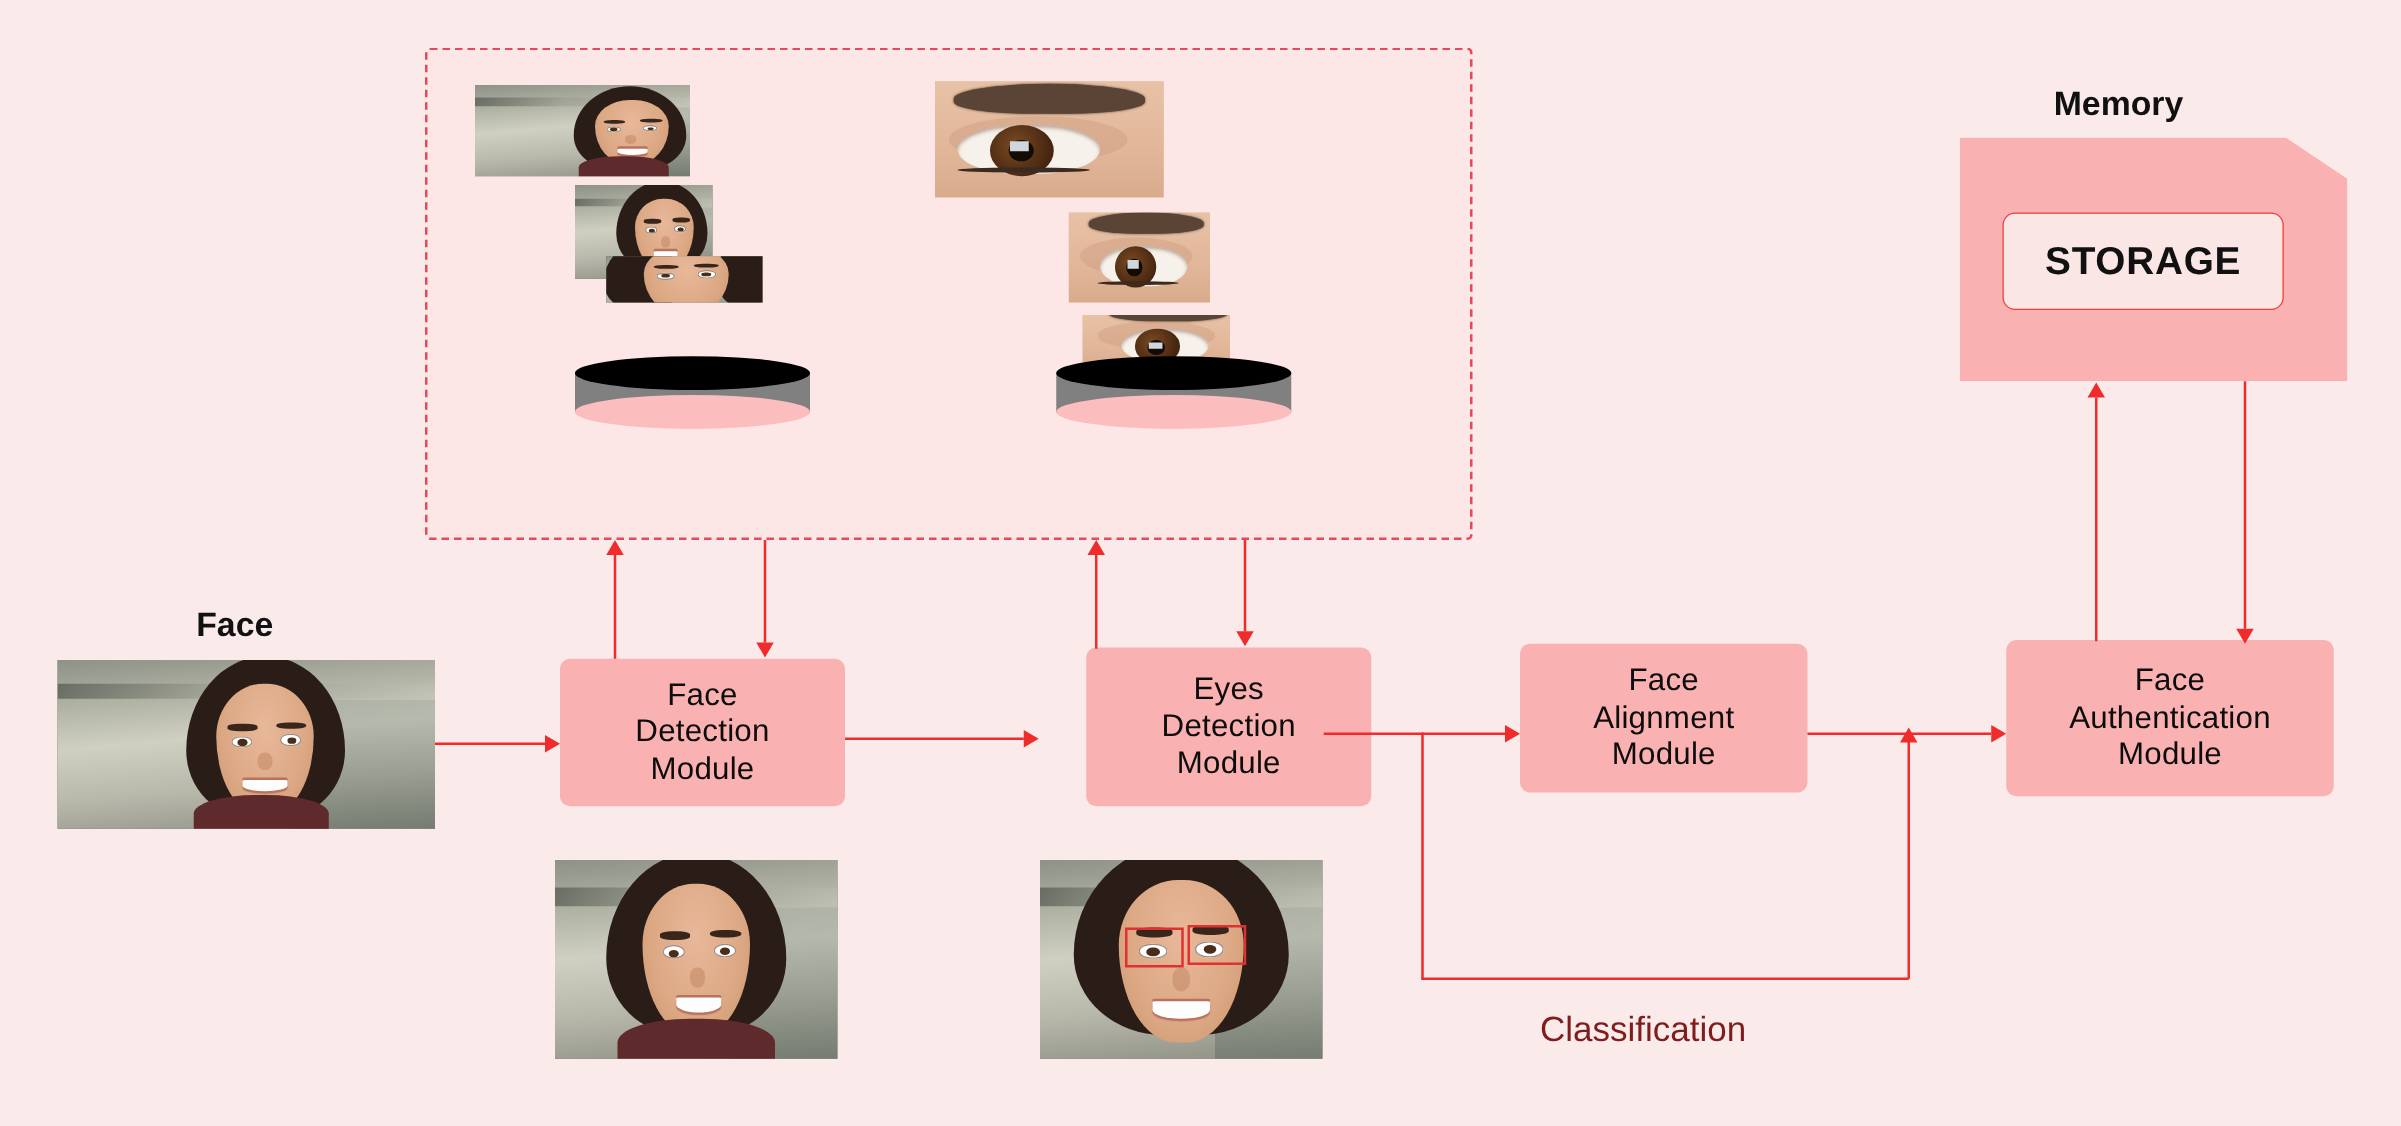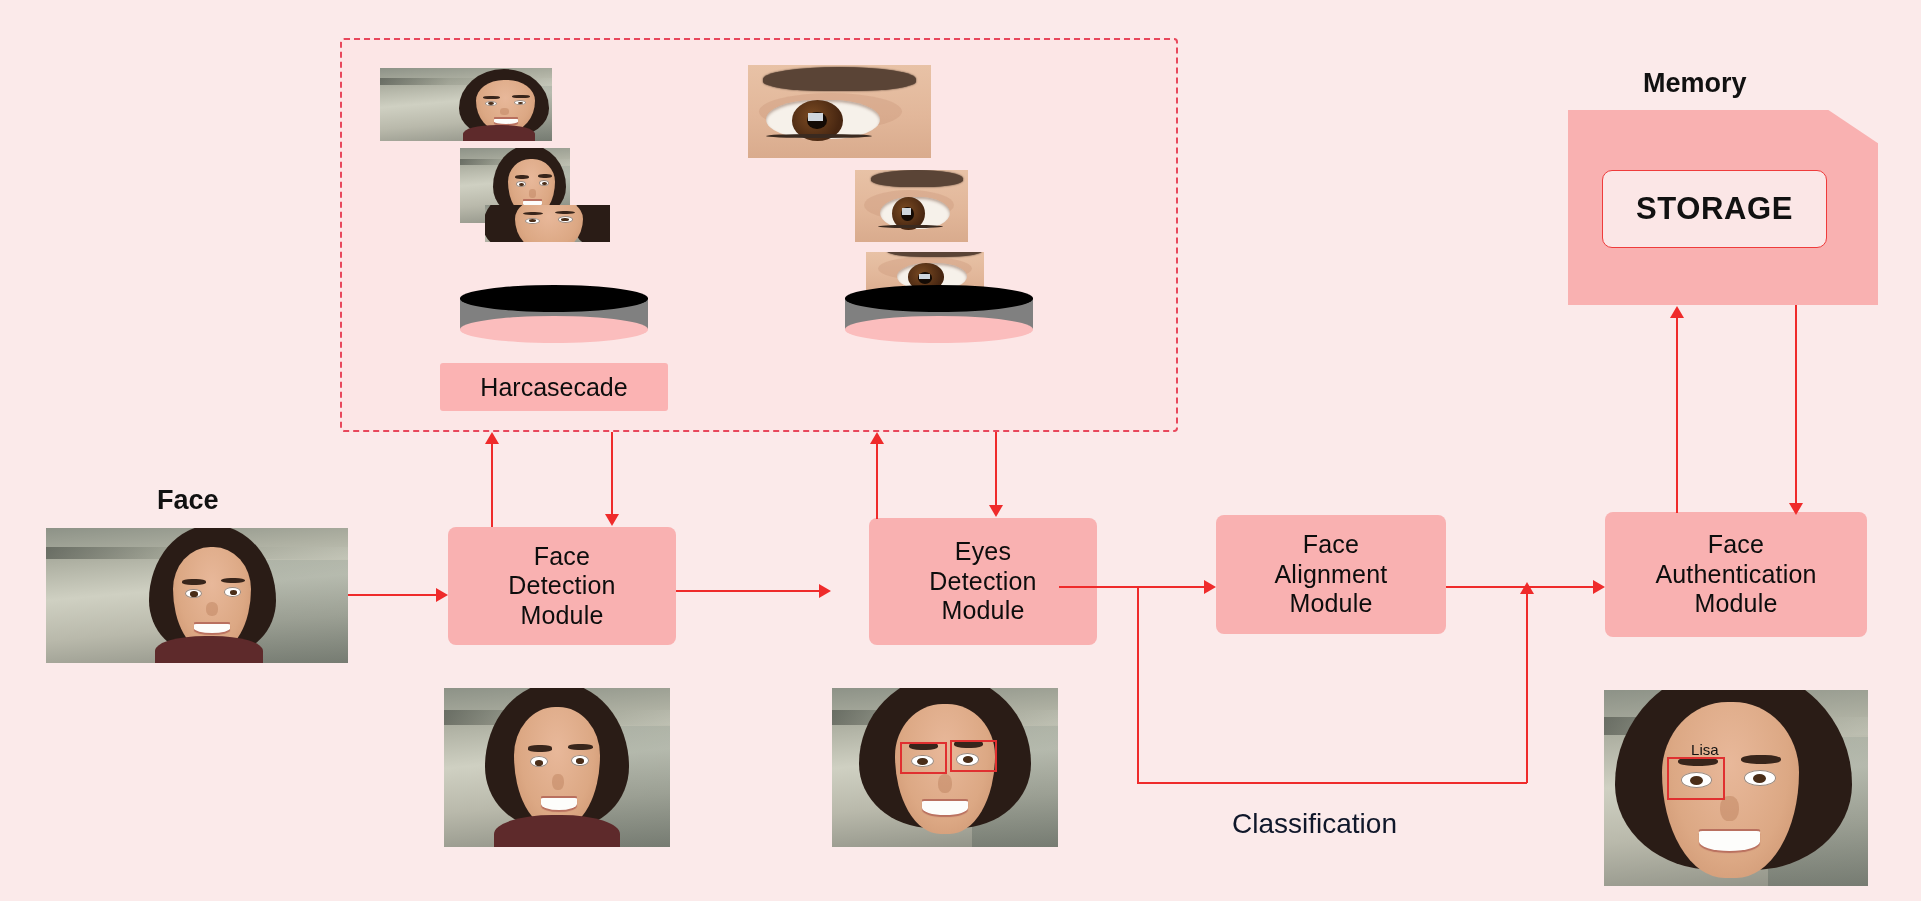"Harcasecade" div.algo-box { html: <div> <span>Harcasecade</span> </div> -> none }
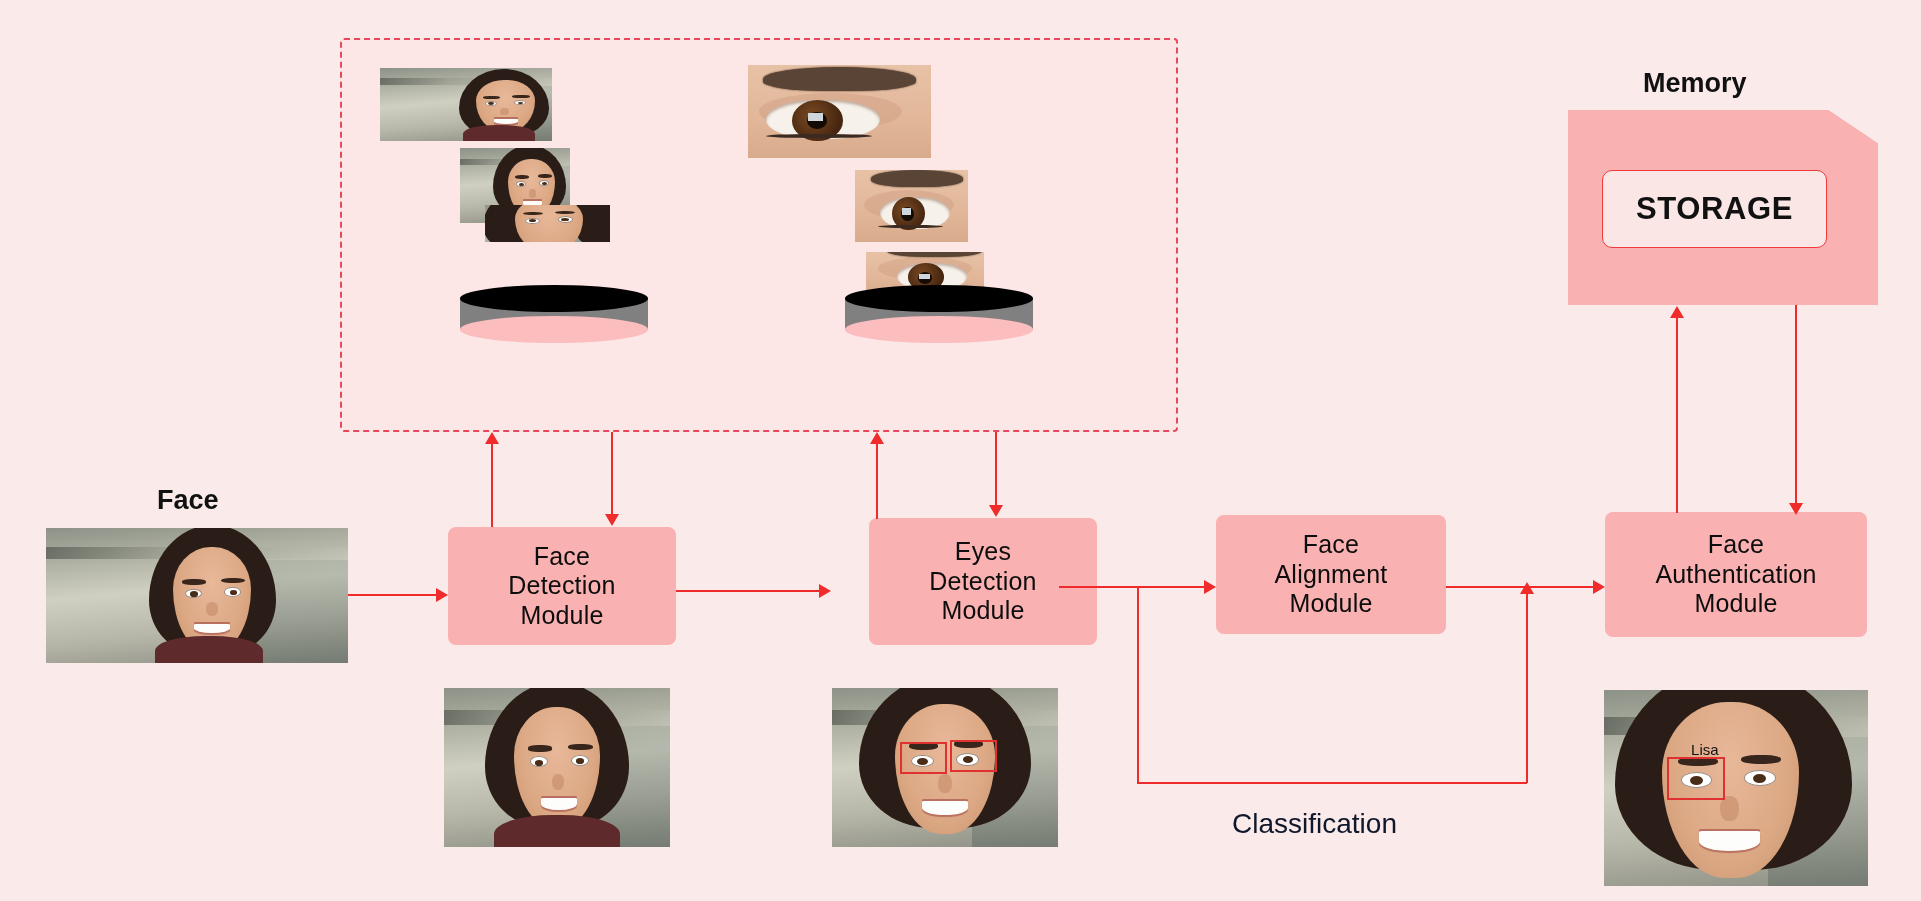"Lisa" div.photo { html: <div> <div></div> <div></div> <div></div> <div></div> <div></div> <div></div> <div></div> <div></div> <div></div> <div></div> <div></div> <div></div> <div></div> <div></div> <div>Lisa</div> </div> -> none }
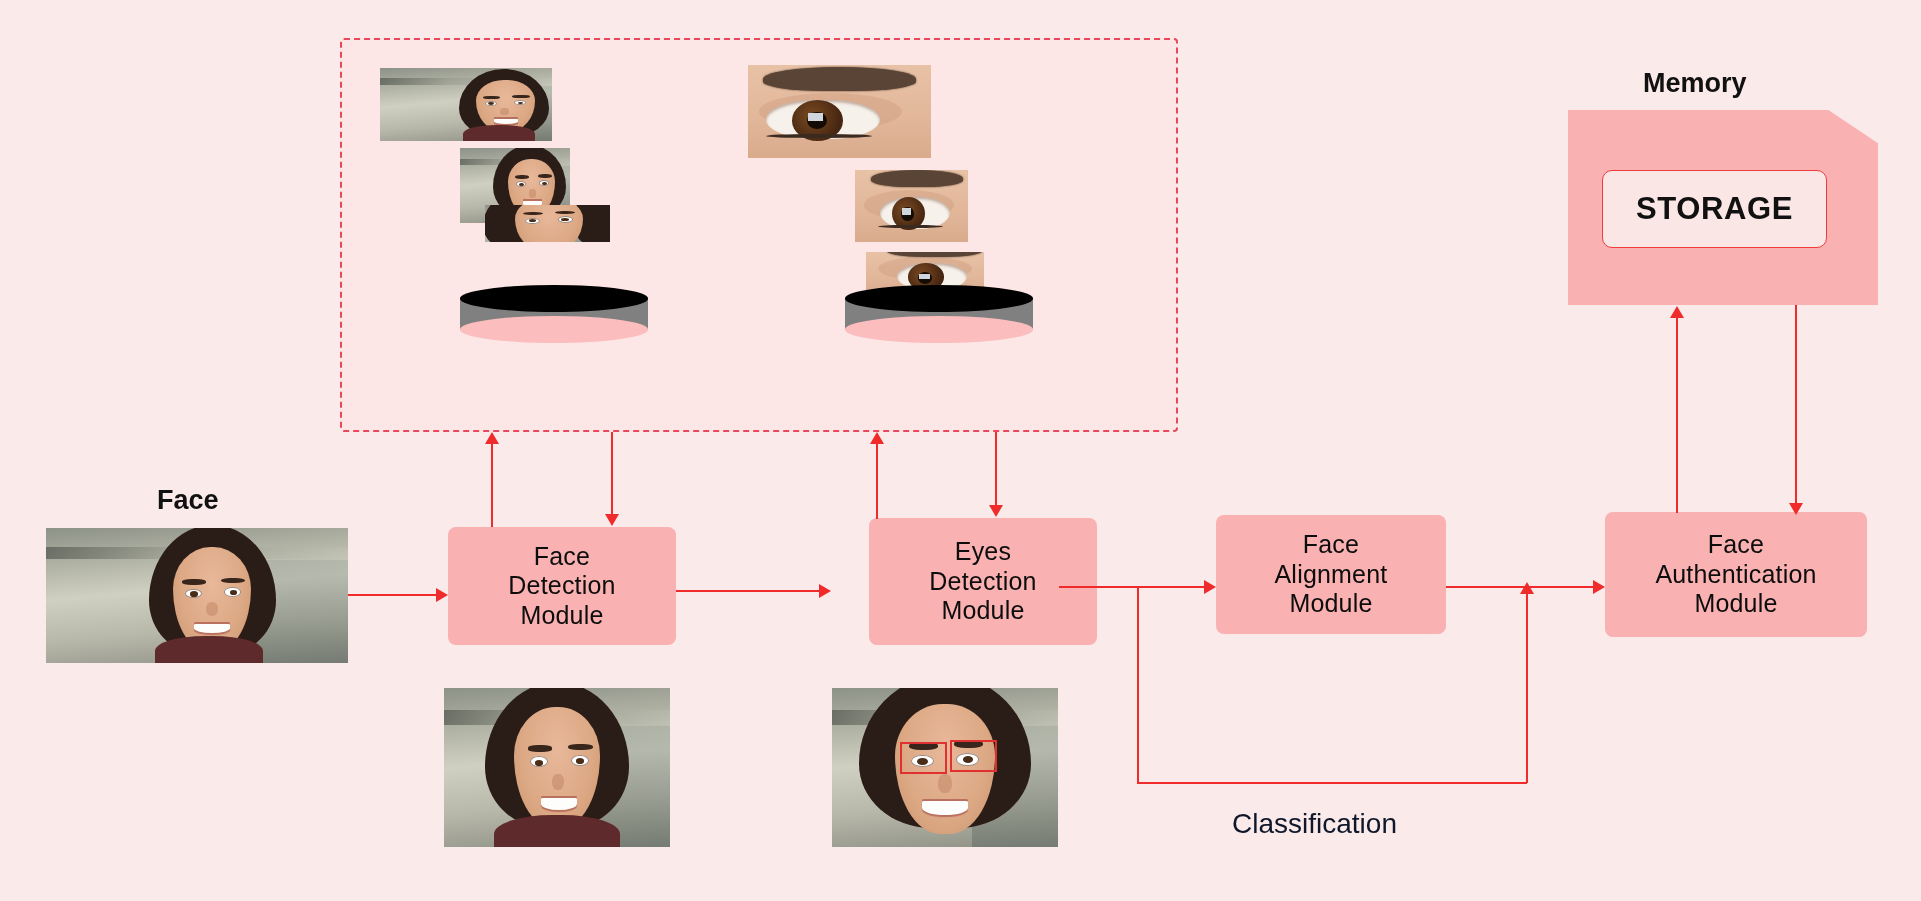"Classification" .caption-reg { color: #0f172a -> #7f1d1d }
